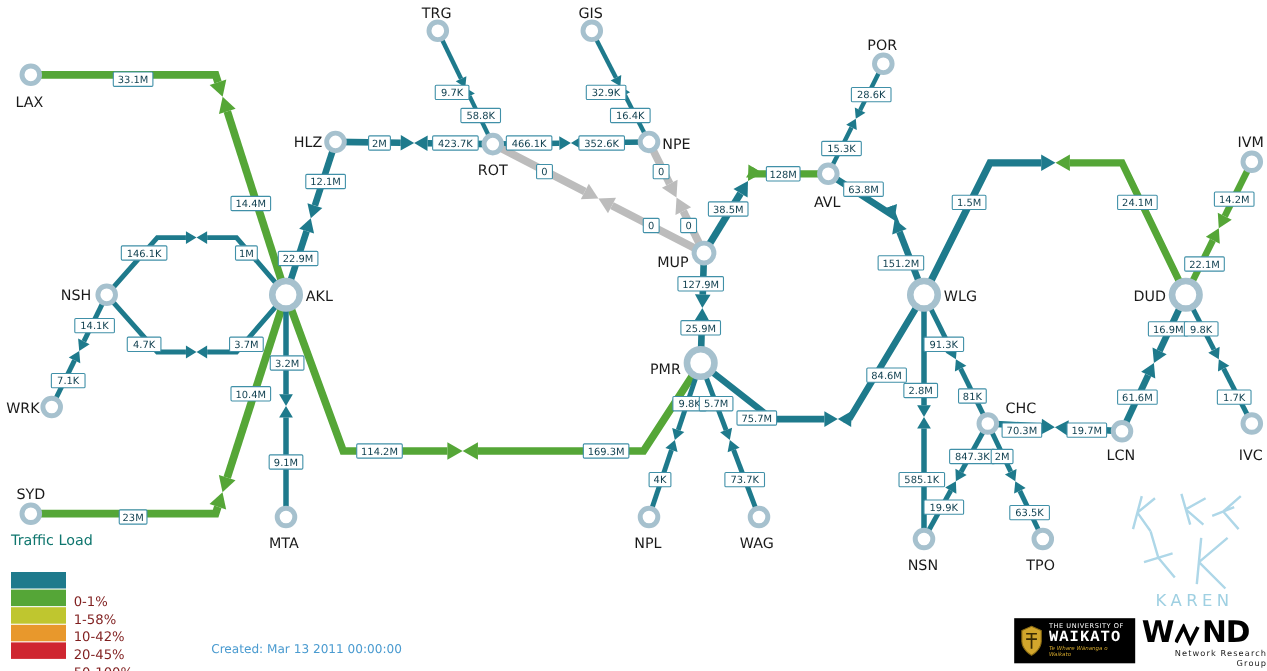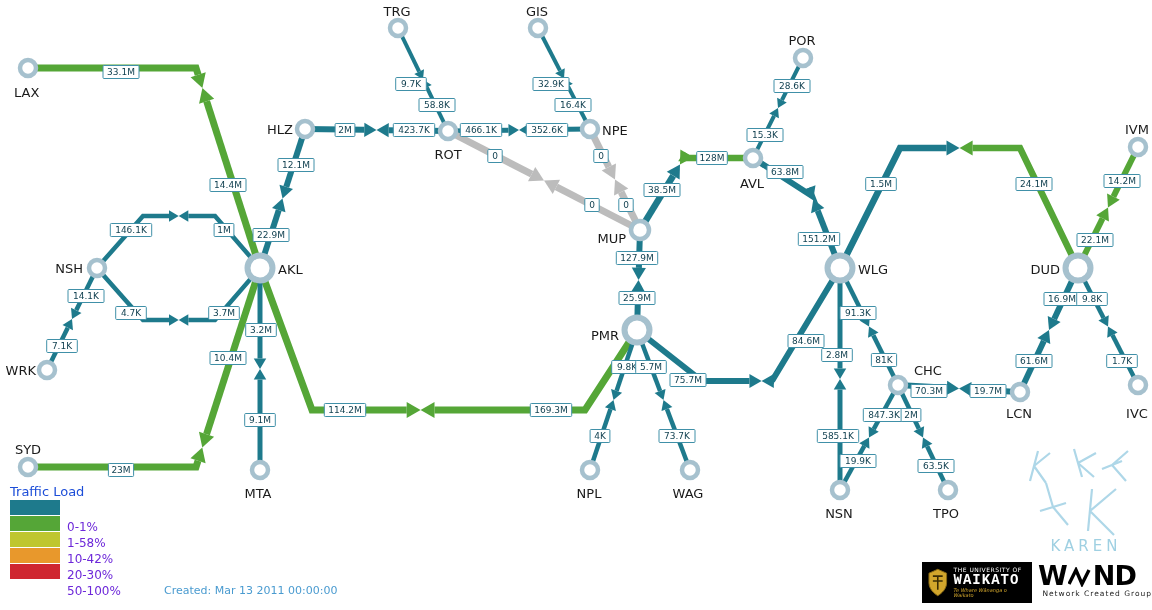"Traffic Load" #legend-title { color: #1d4ed8 -> #0f766e; margin-bottom: 0 -> 20px }
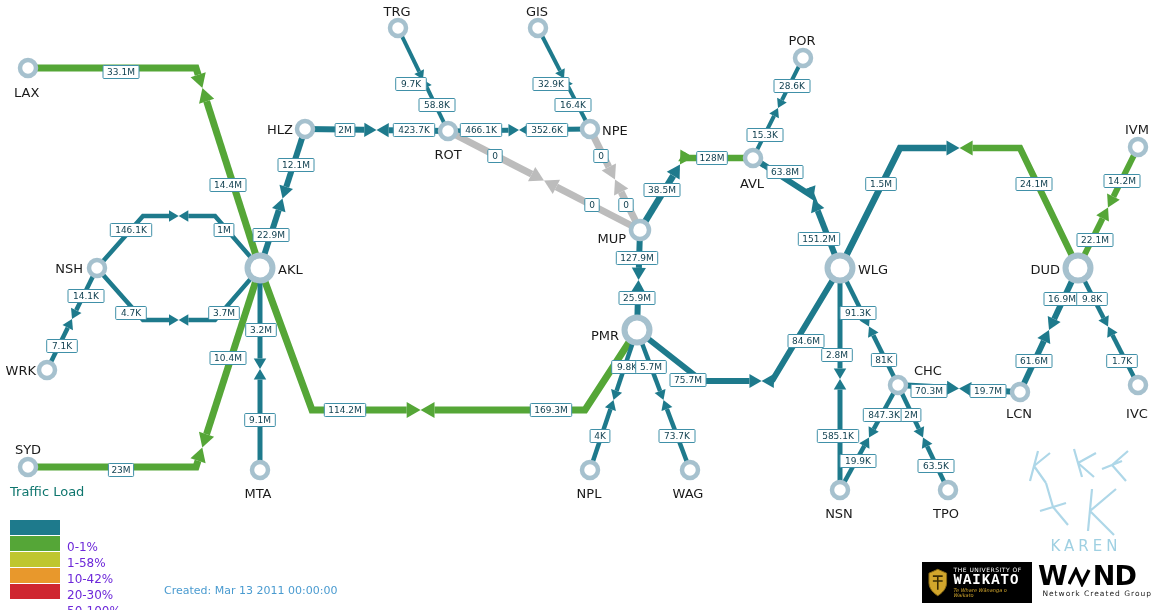"0-1%" .legend-label { color: #6d28d9 -> #7f1d1d }
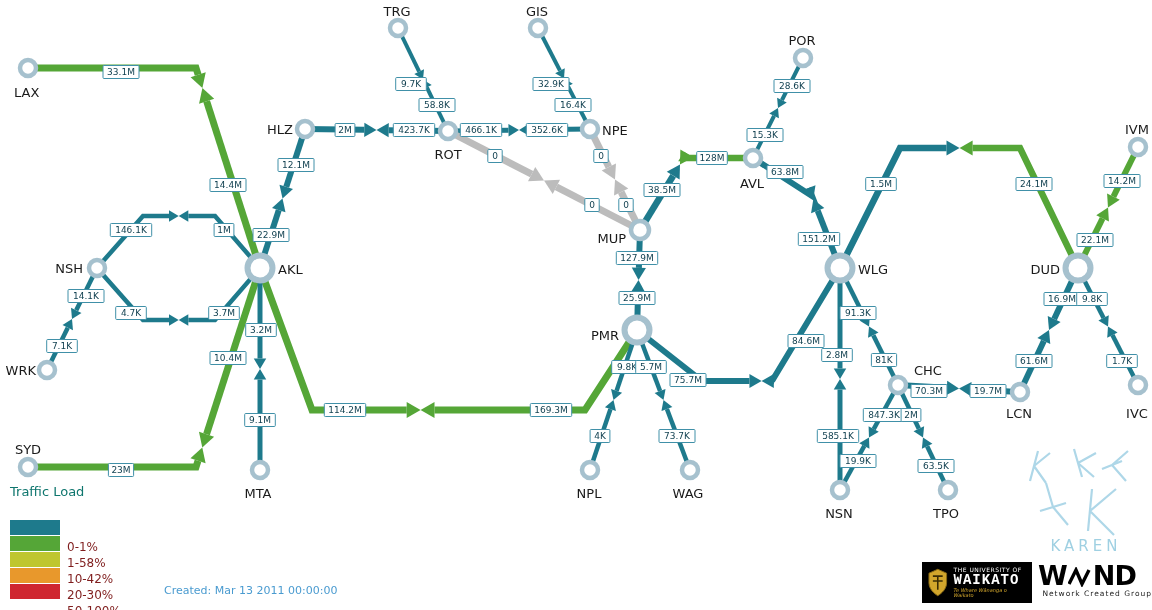"20-30%" span.legend-label { text: 20-30% -> 20-45% }
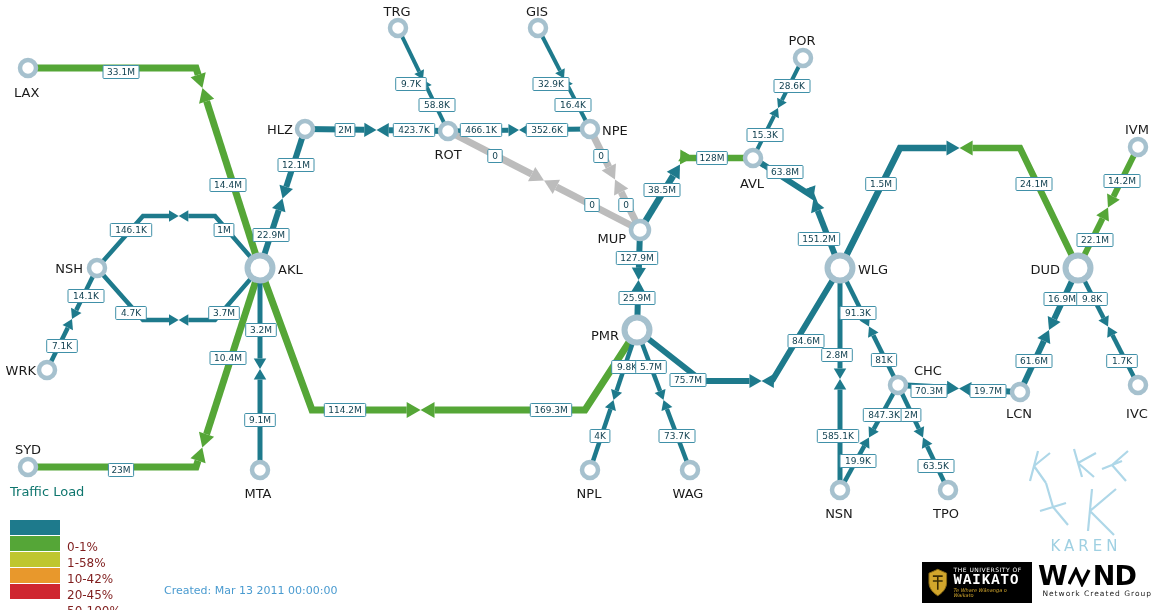"Created: Mar 13 2011 00:00:00" #footer-created { left: 164px -> 192px }
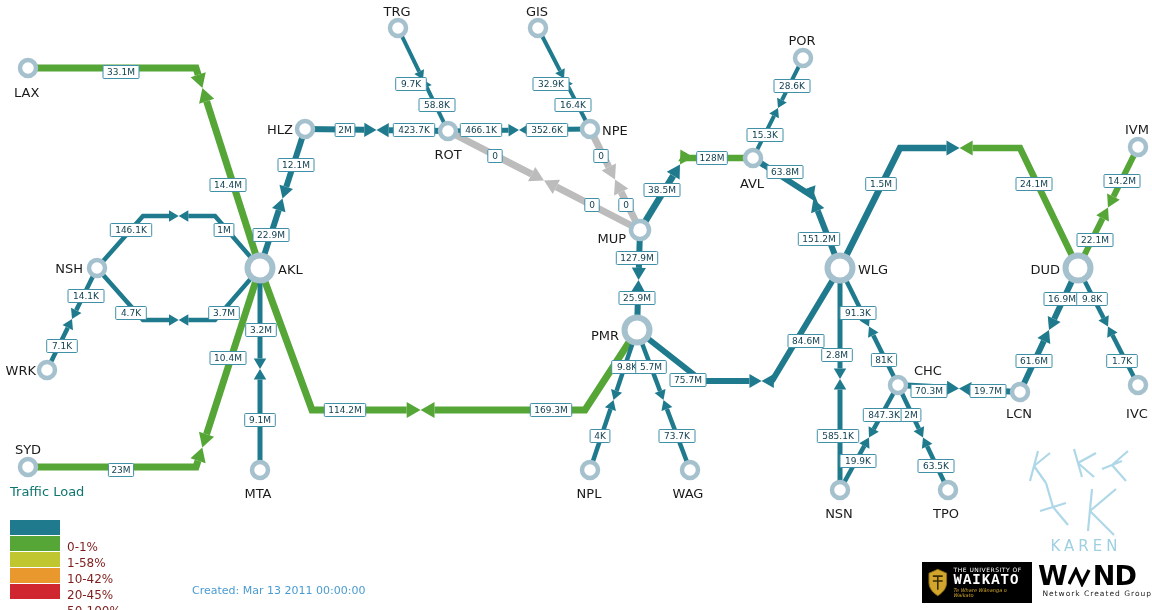"Network Created Group" div.wand-sub { text: Created -> Research }
